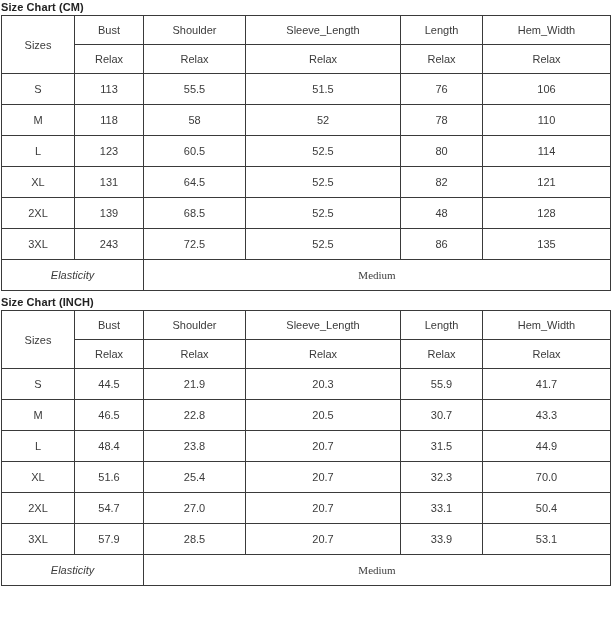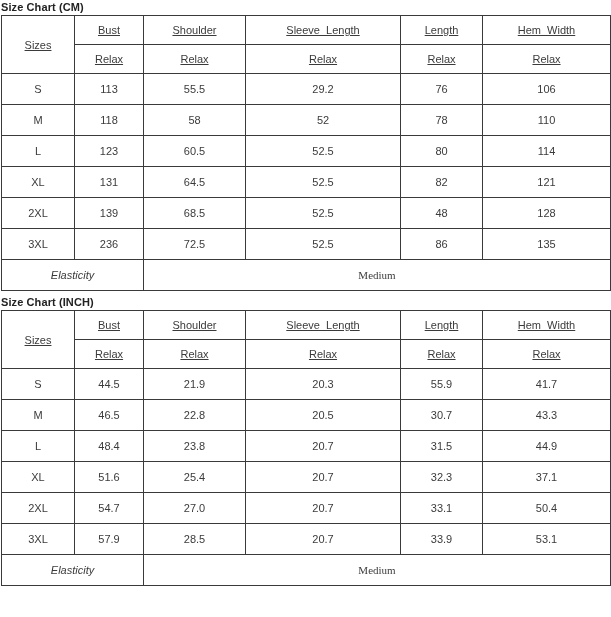"Bust" table.size-table td.hdr, table.size-table th.hdr { text-decoration: underline -> none }
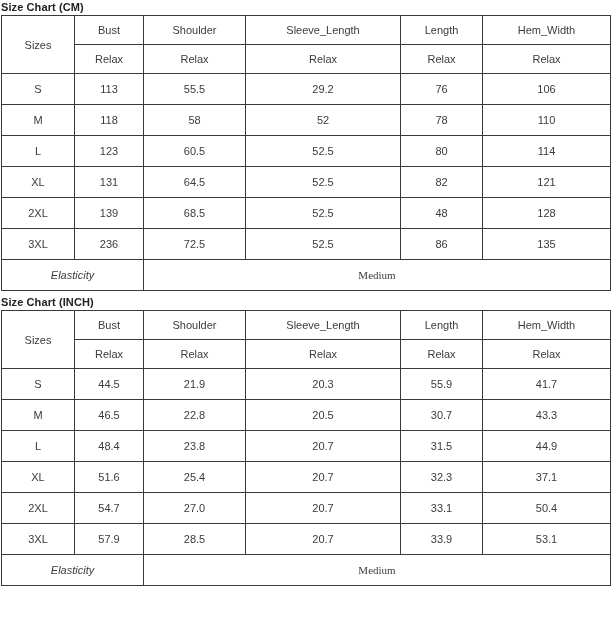"29.2" td { text: 29.2 -> 51.5 }
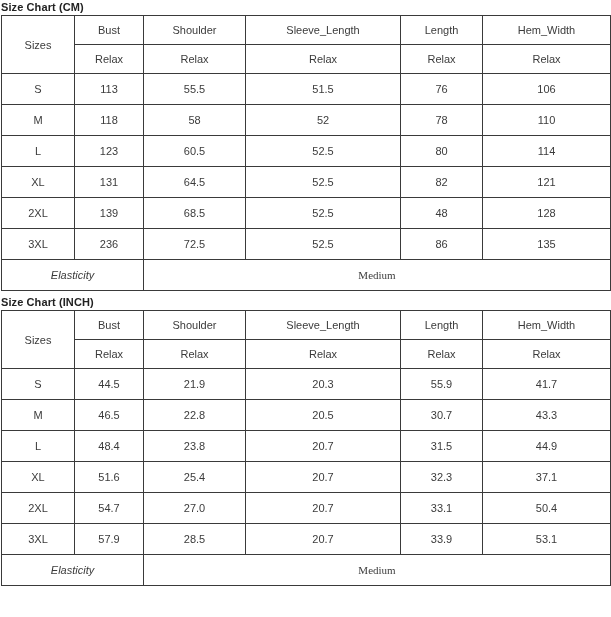"236" td { text: 236 -> 243 }
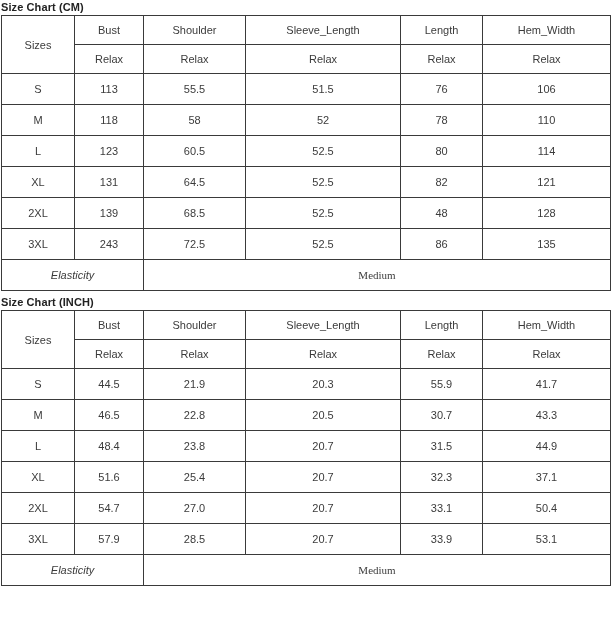"37.1" td { text: 37.1 -> 70.0 }
